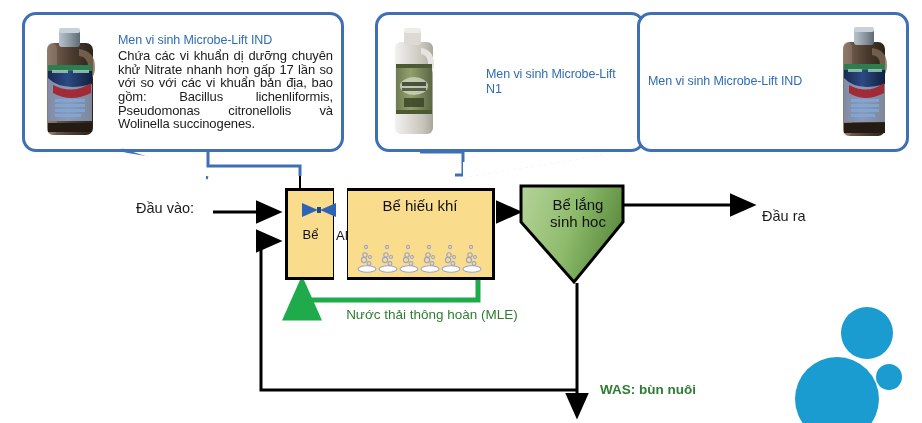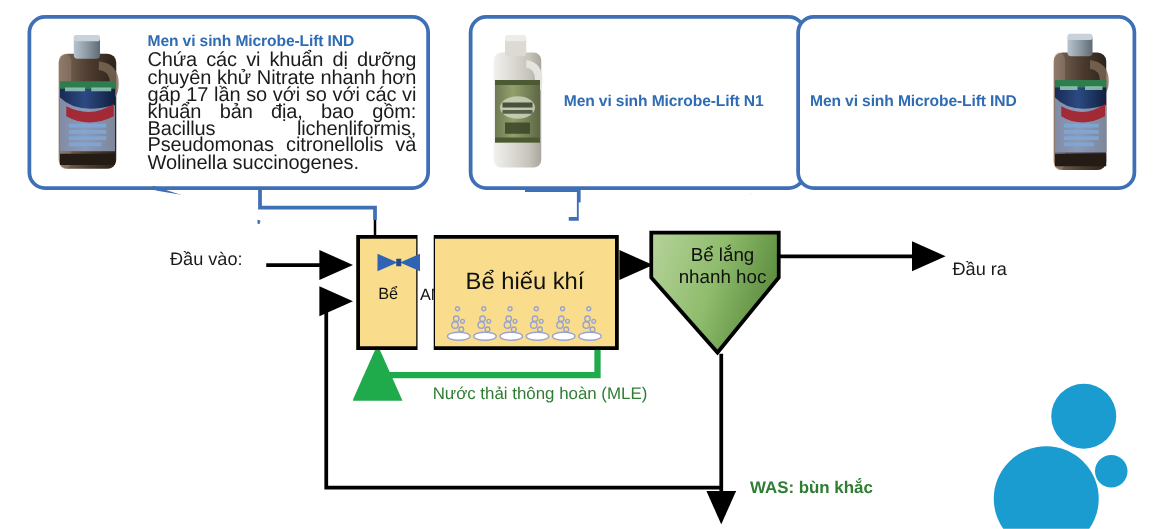"Men vi sinh Microbe-Lift IND" .ctitle { font-weight: bold -> normal }
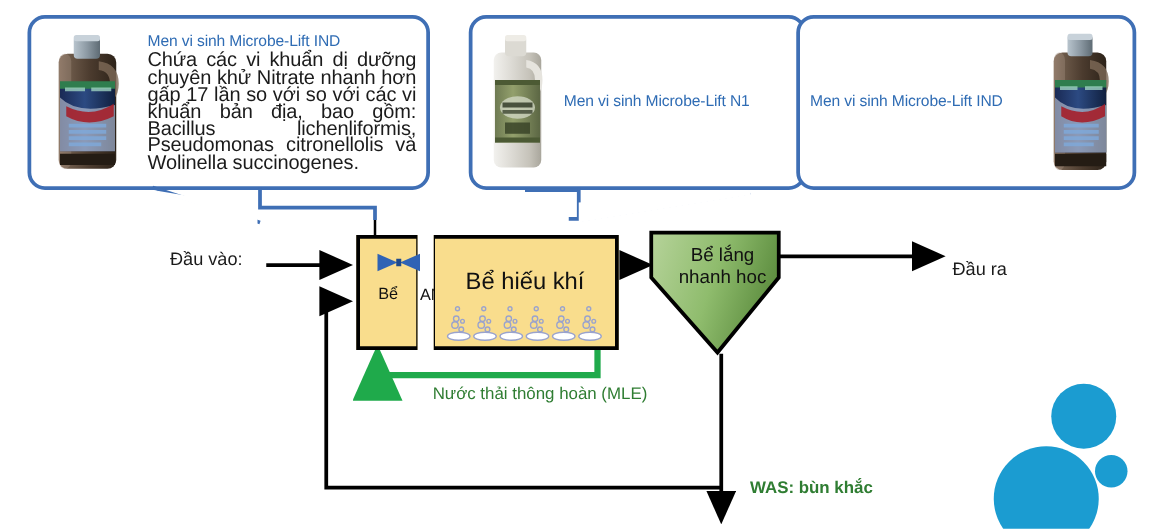"Chứa các vi khuẩn dị" .cbody { font-size: 16px -> 13px }
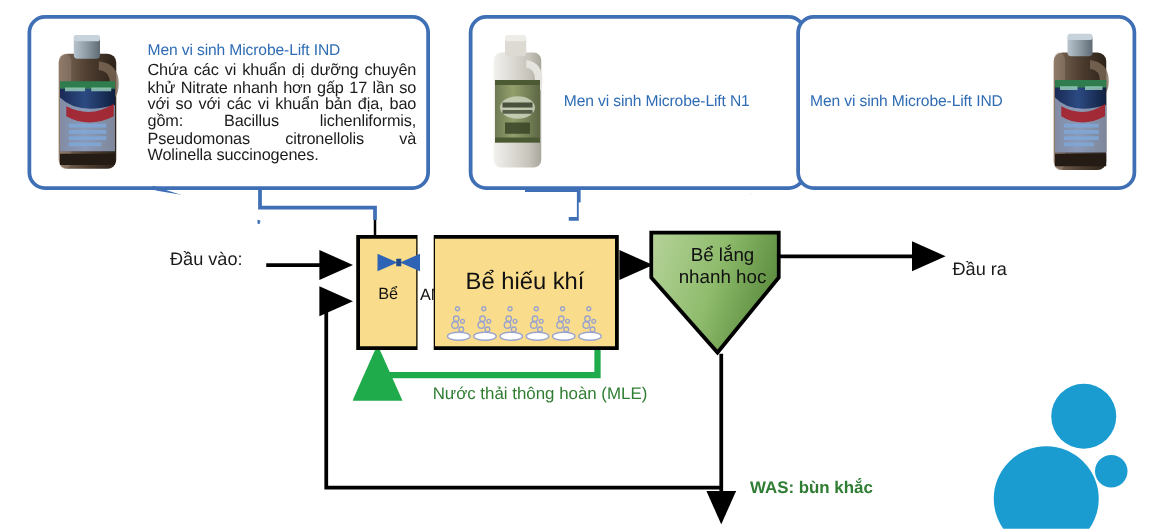"Men vi sinh Microbe-Lift N1" div.ctext { margin-left: none -> 35px }
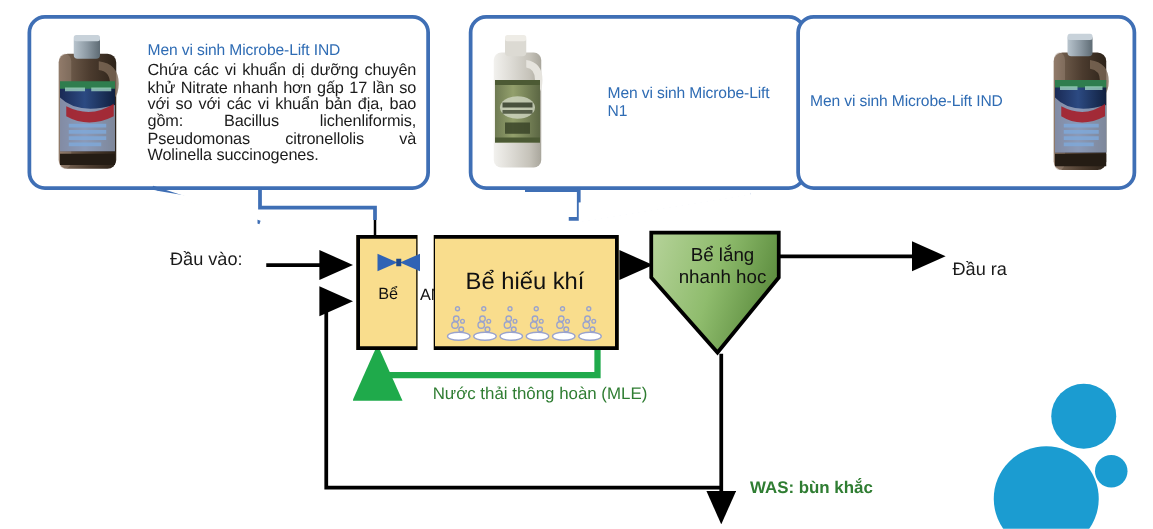"Bể hiếu khí" div.tanktext { font-size: 19px -> 15px; top: 24px -> 6px }
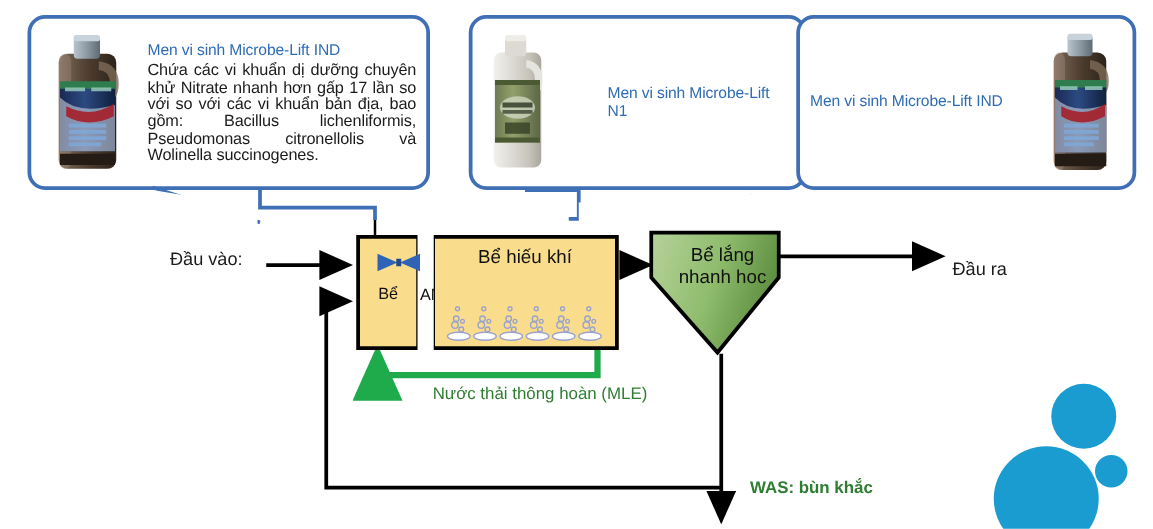"nhanh hoc" div.sq { text: nhanh -> sinh }
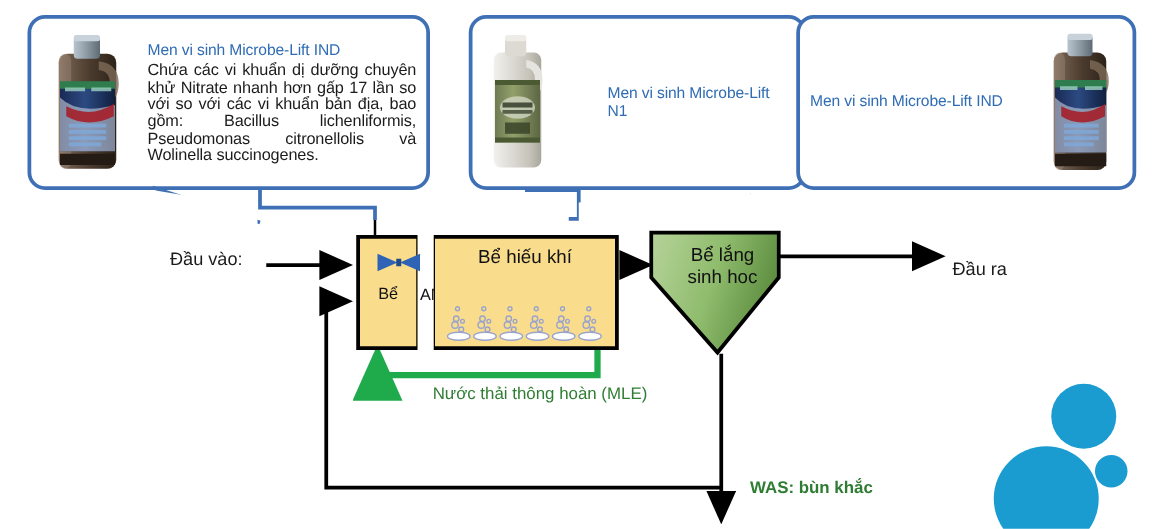"bùn khắc" span.sq { text: khắc -> nuôi }
